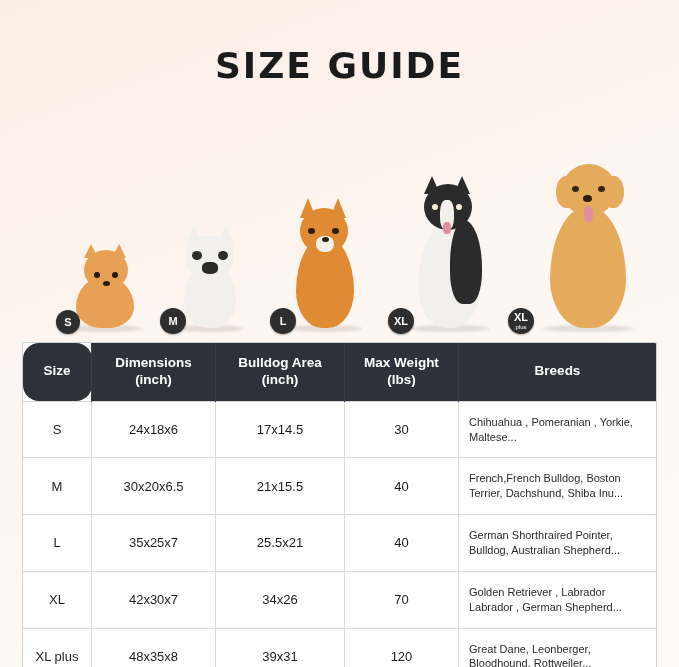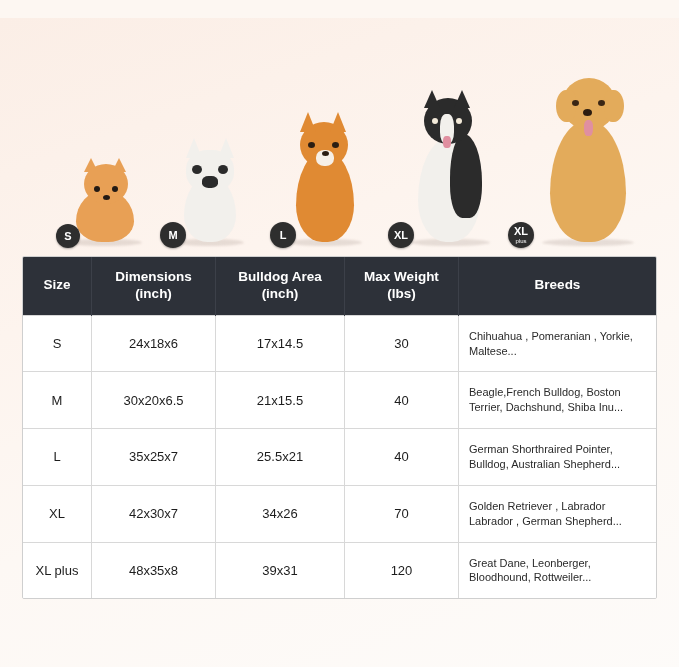"SIZE GUIDE" div.title { html: none -> <div>SIZE GUIDE</div> }
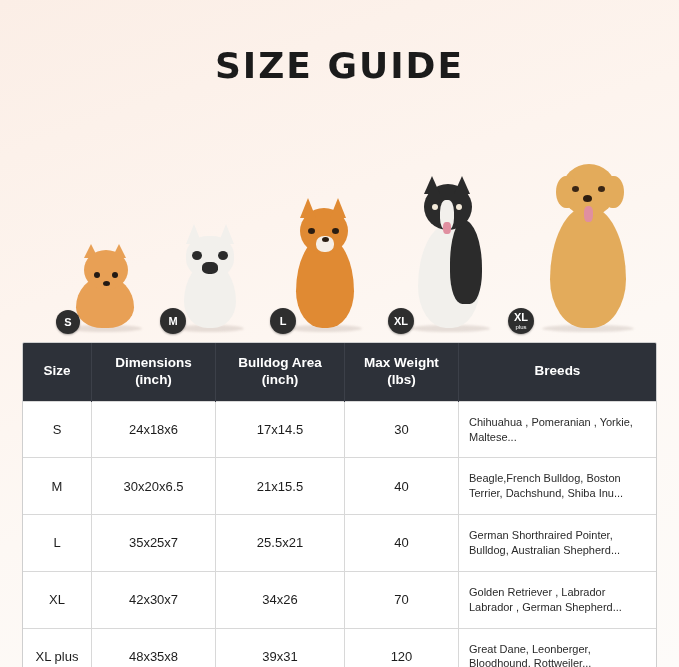"Size" .col-size { border-radius: none -> 16px }
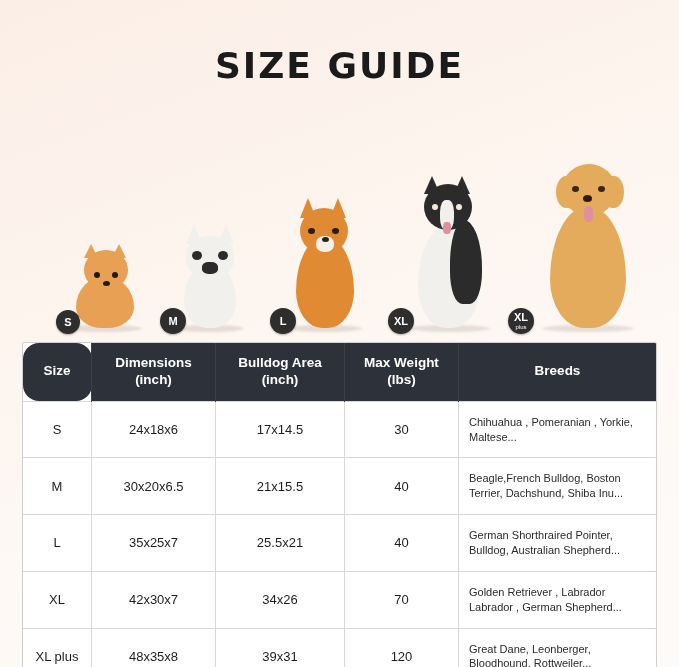"Beagle,French Bulldog, Boston Terrier," td.breeds { text: Beagle,French -> French,French }
